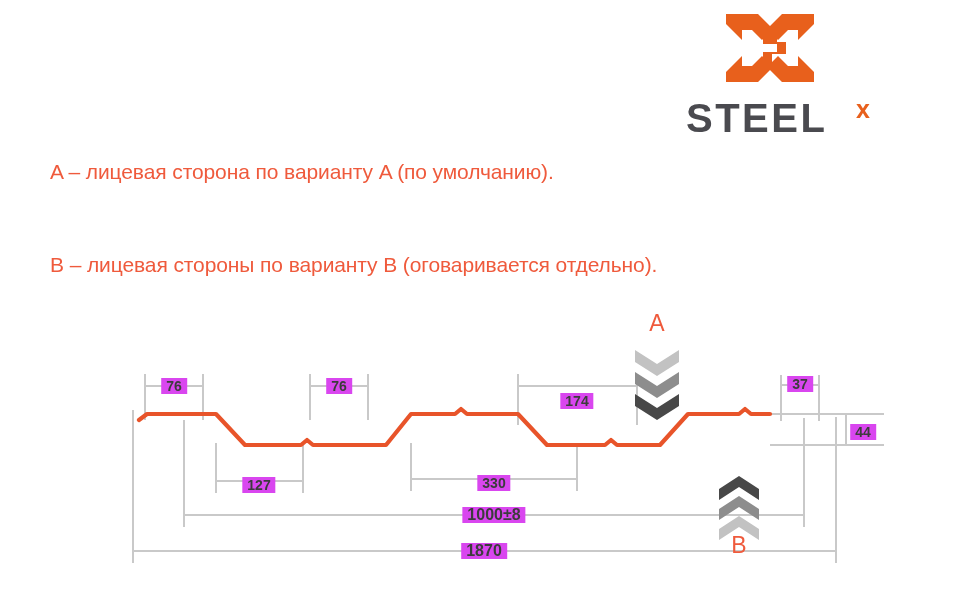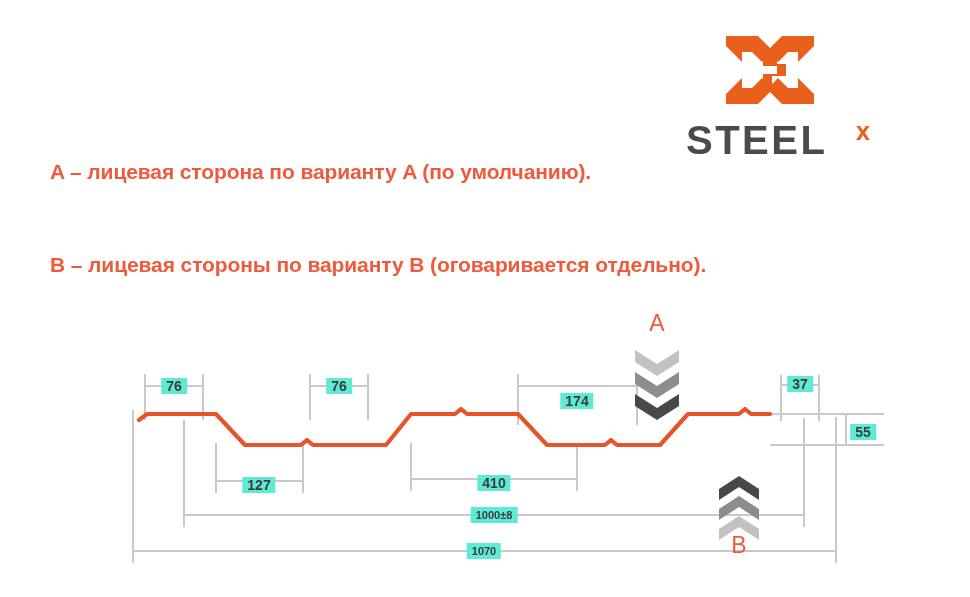"STEEL" #logo { top: 34px -> 12px }
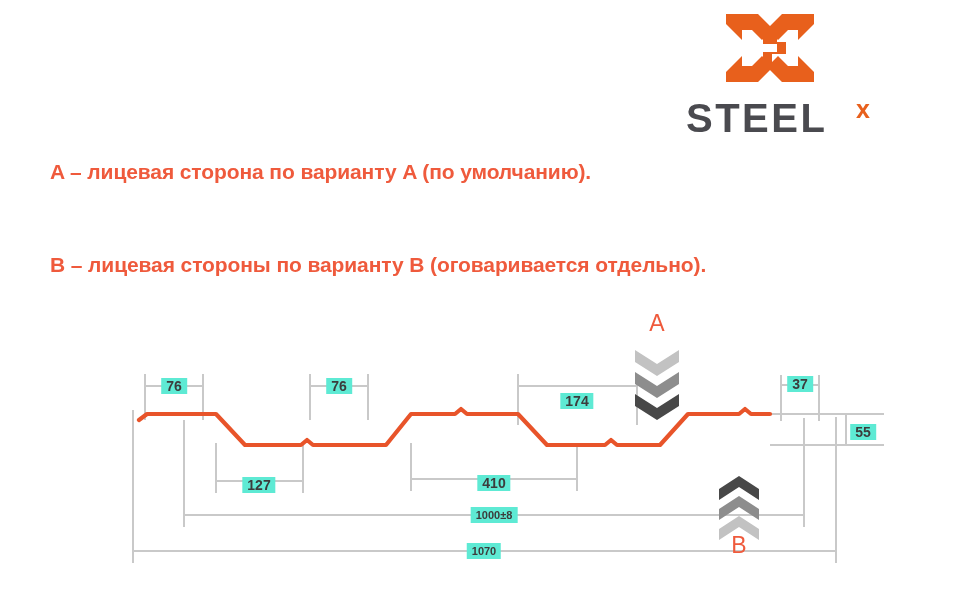"A – лицевая сторона по" .caption { font-weight: 700 -> 400 }
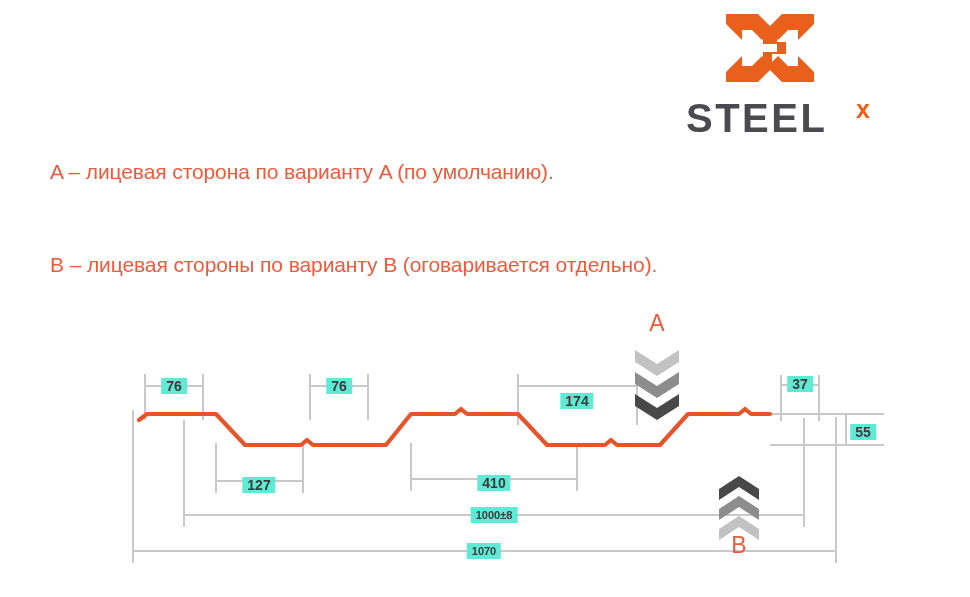"76" .dim-label { background: #5eead4 -> #d946ef }
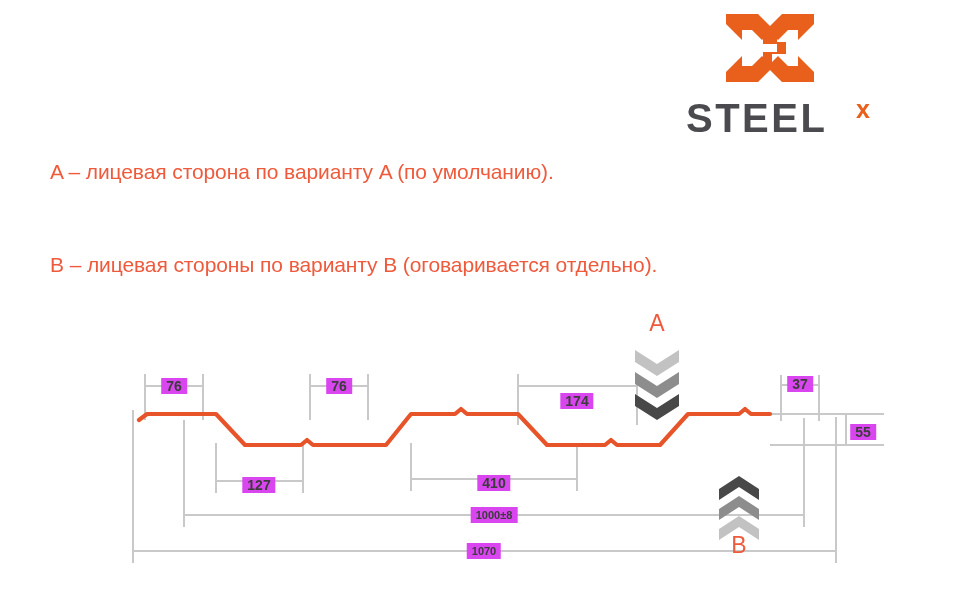"55" div.dim-label { text: 55 -> 44 }
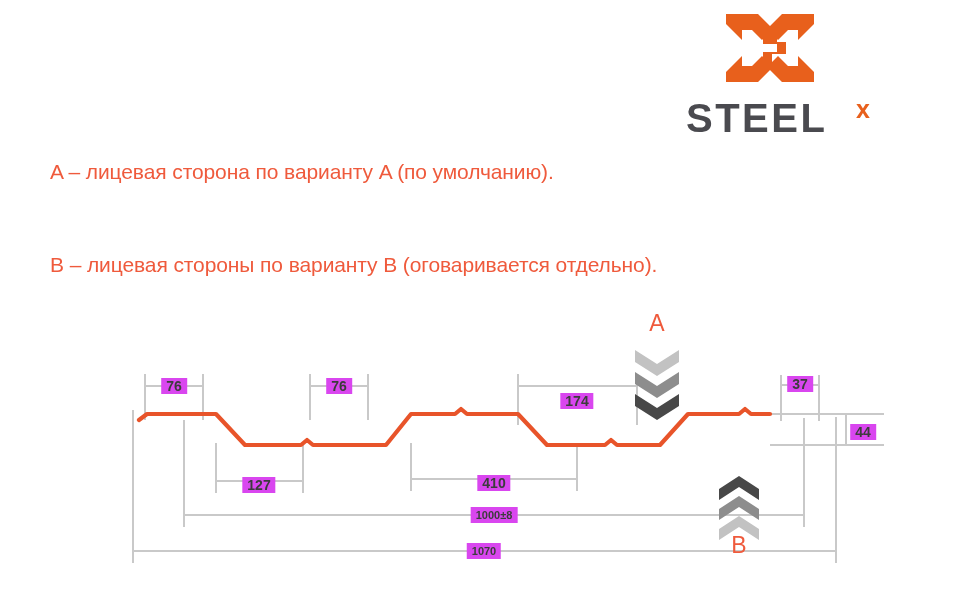"410" div.dim-label { text: 410 -> 330 }
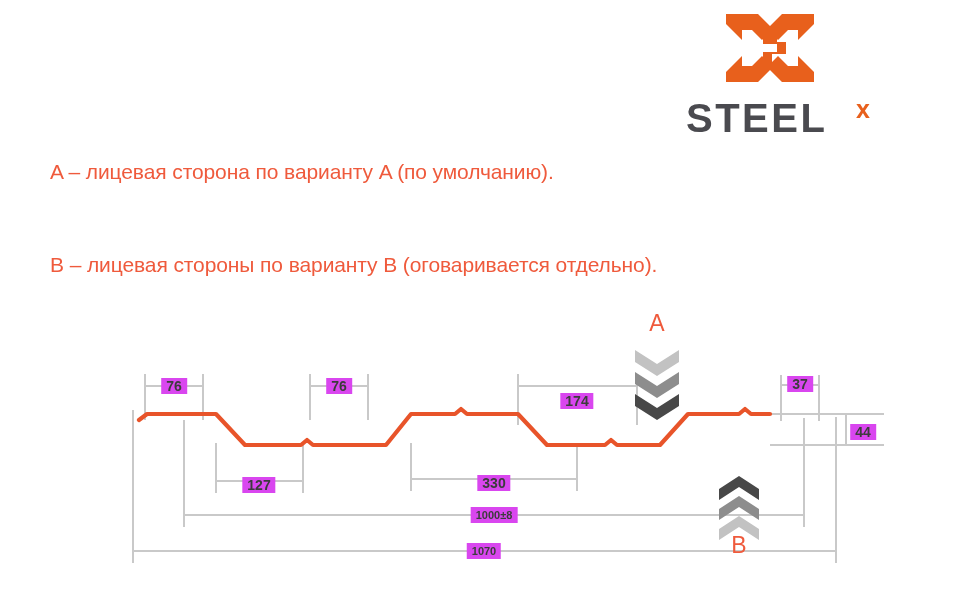"1000±8" .dim-label.big { font-size: 11px -> 16px }
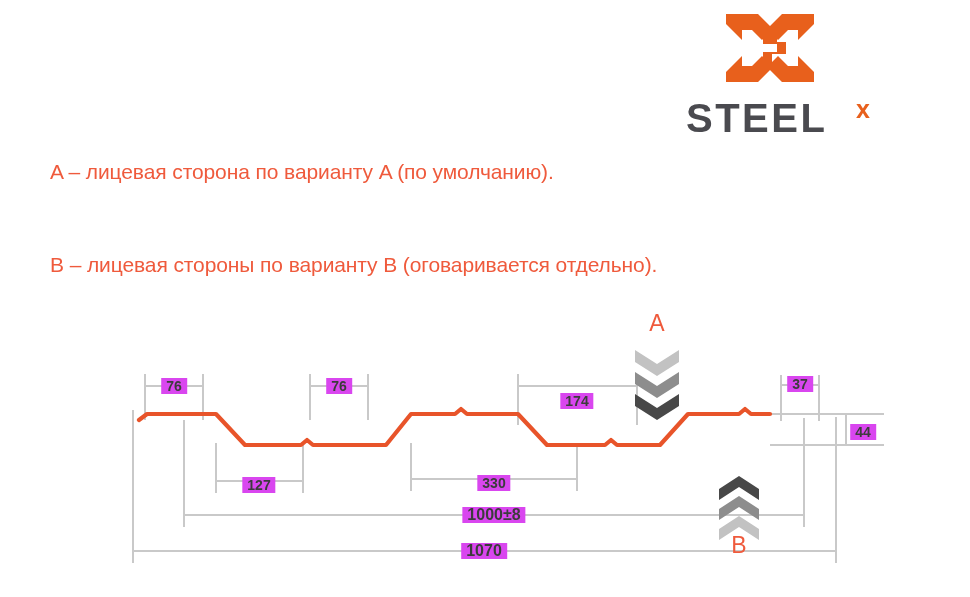"1070" div.dim-label { text: 1070 -> 1870 }
